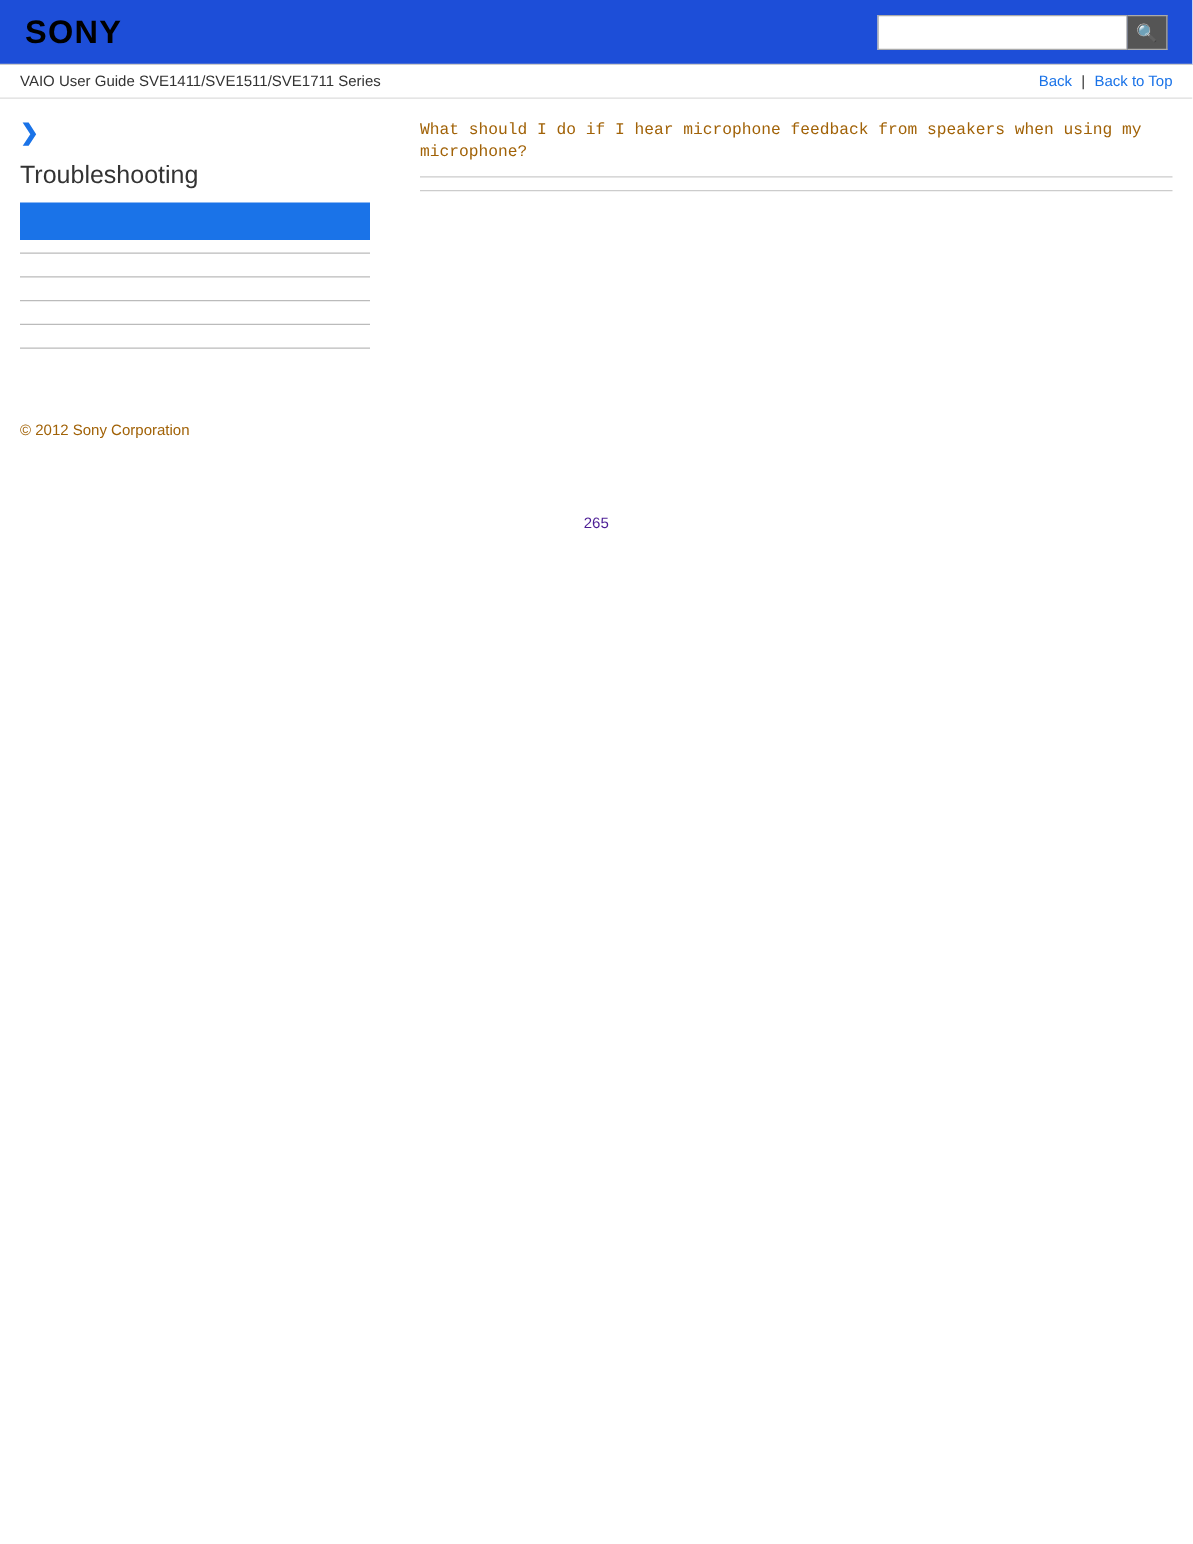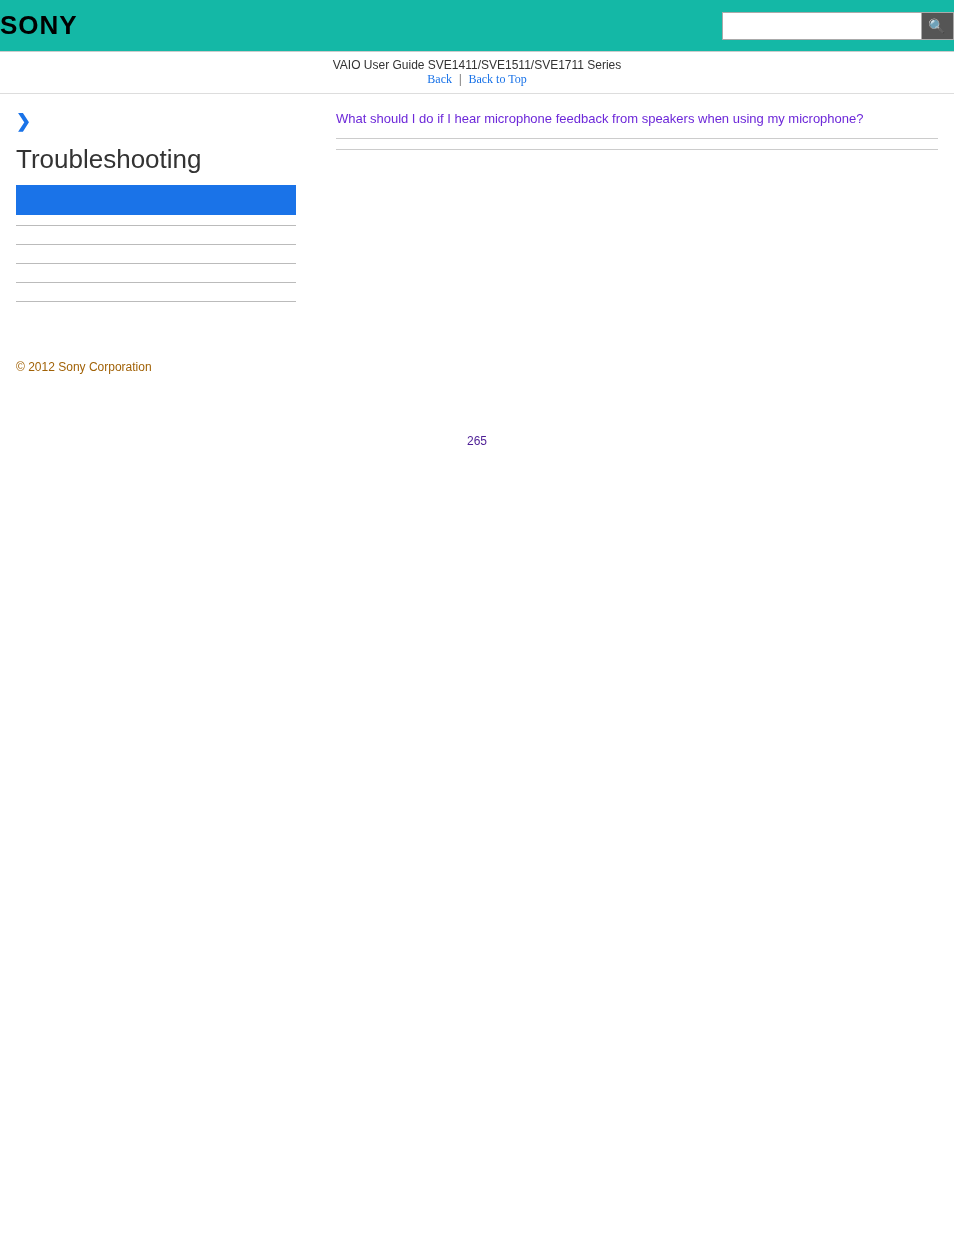"SONY" .header { background: #14b8a6 -> #1d4ed8; padding: 10px 0 -> 10px 20px }
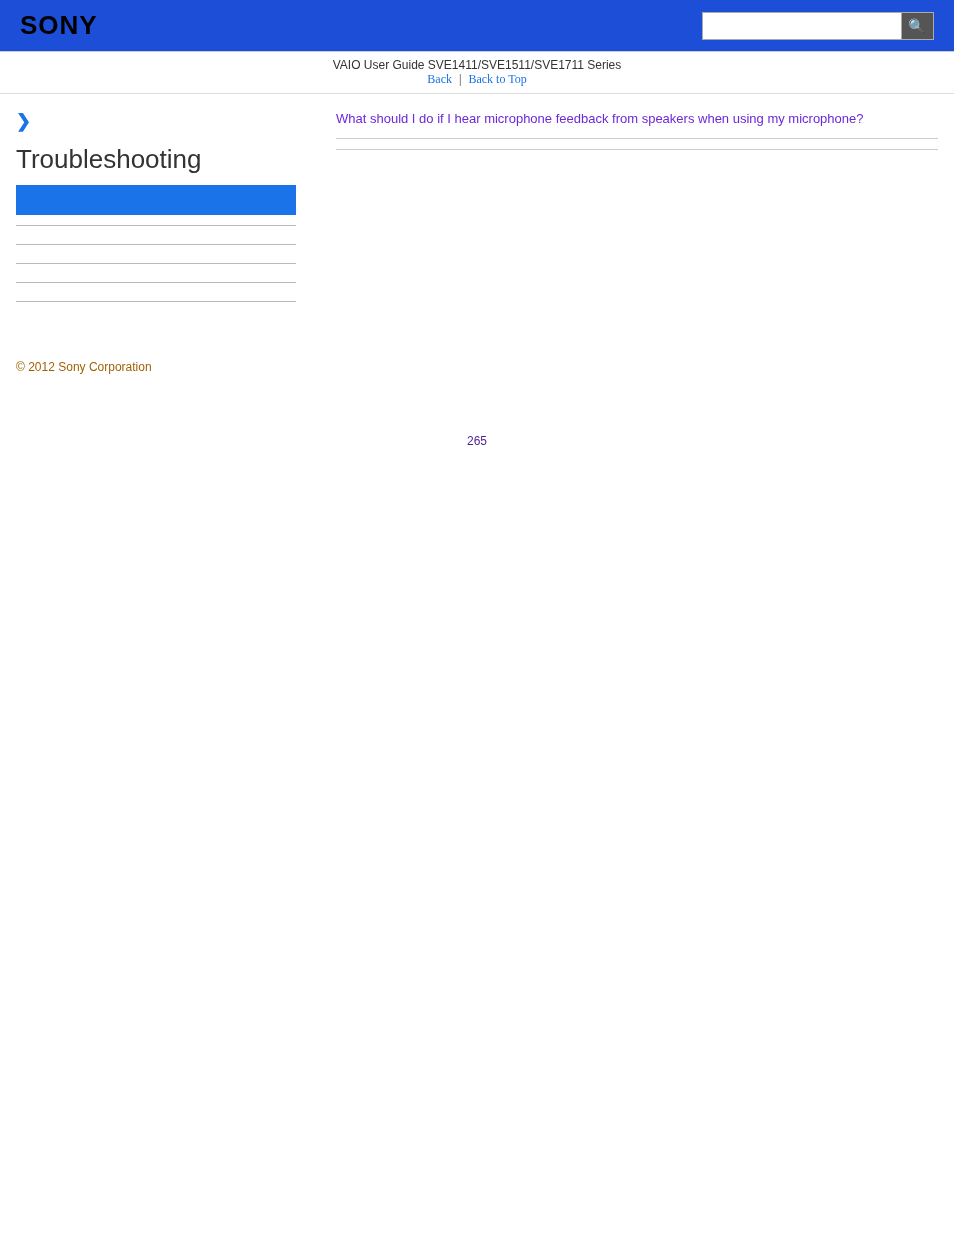"VAIO User Guide SVE1411/SVE1511/SVE1711" .nav-bar { flex-direction: column -> none }
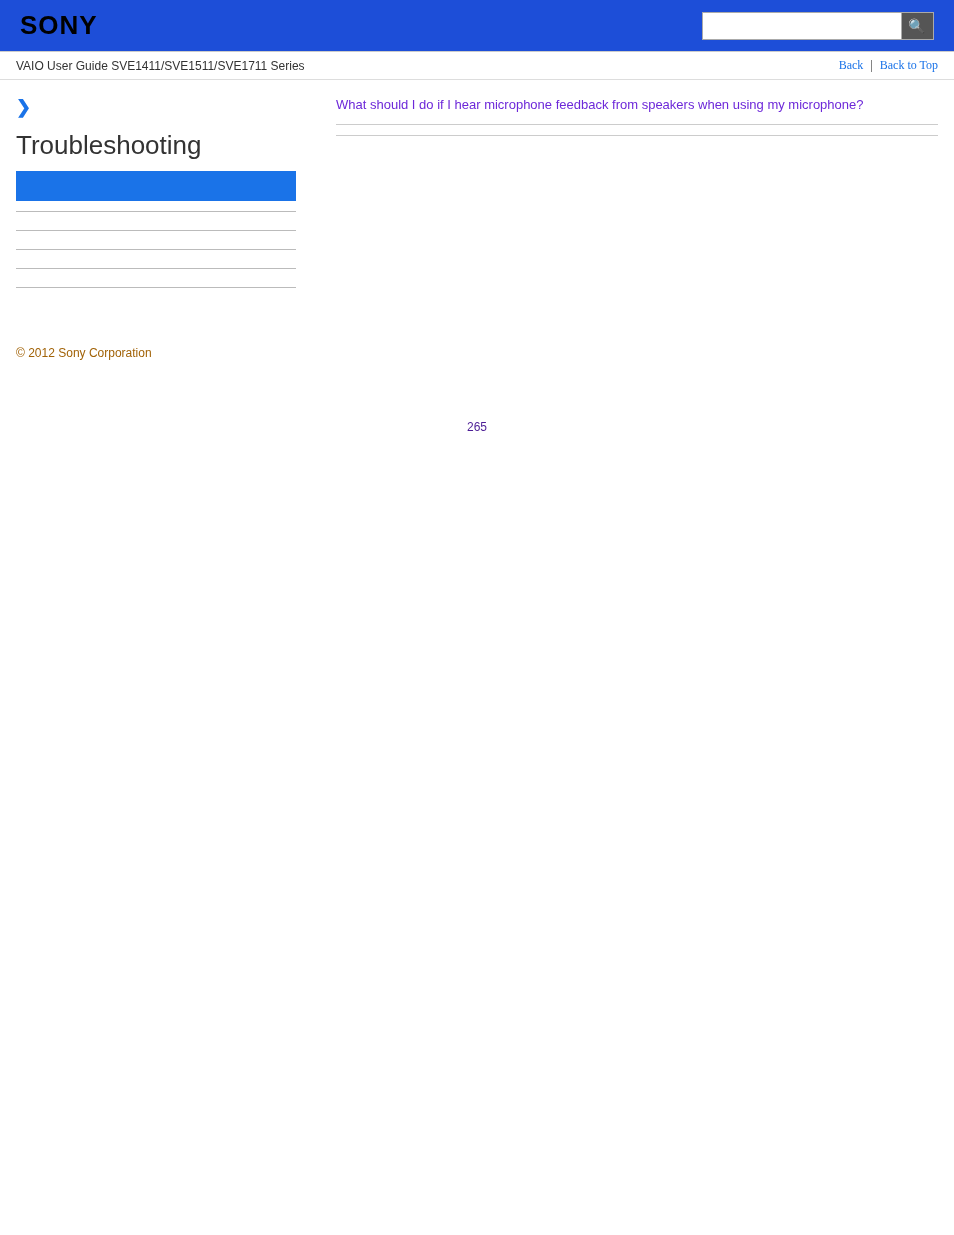"Back | Back to Top" .nav-links { font-family: Liberation Serif, serif -> none }
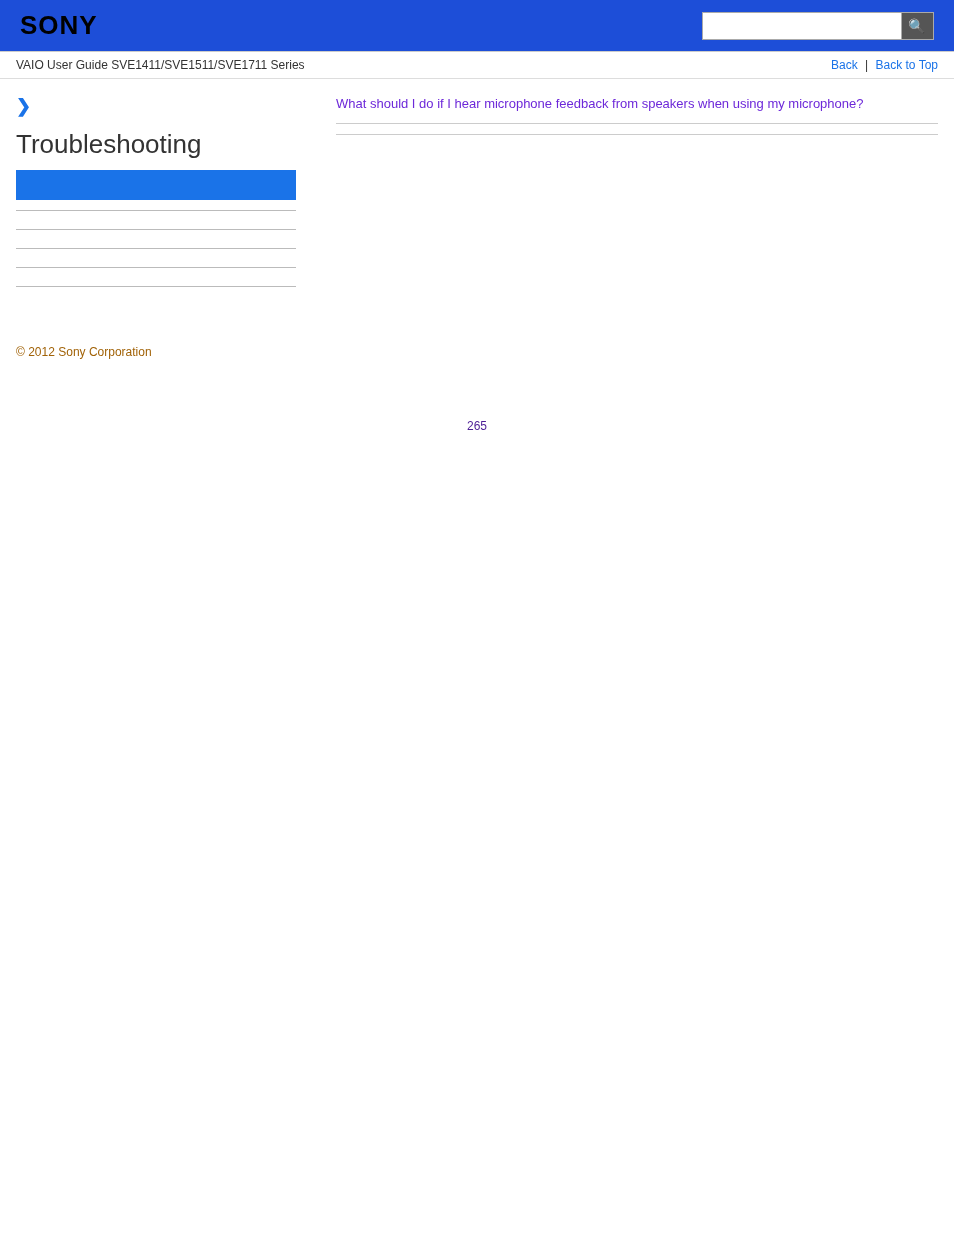"What should I do if" .content-link { color: #6d28d9 -> #a16207; font-family: none -> Liberation Mono, monospace }
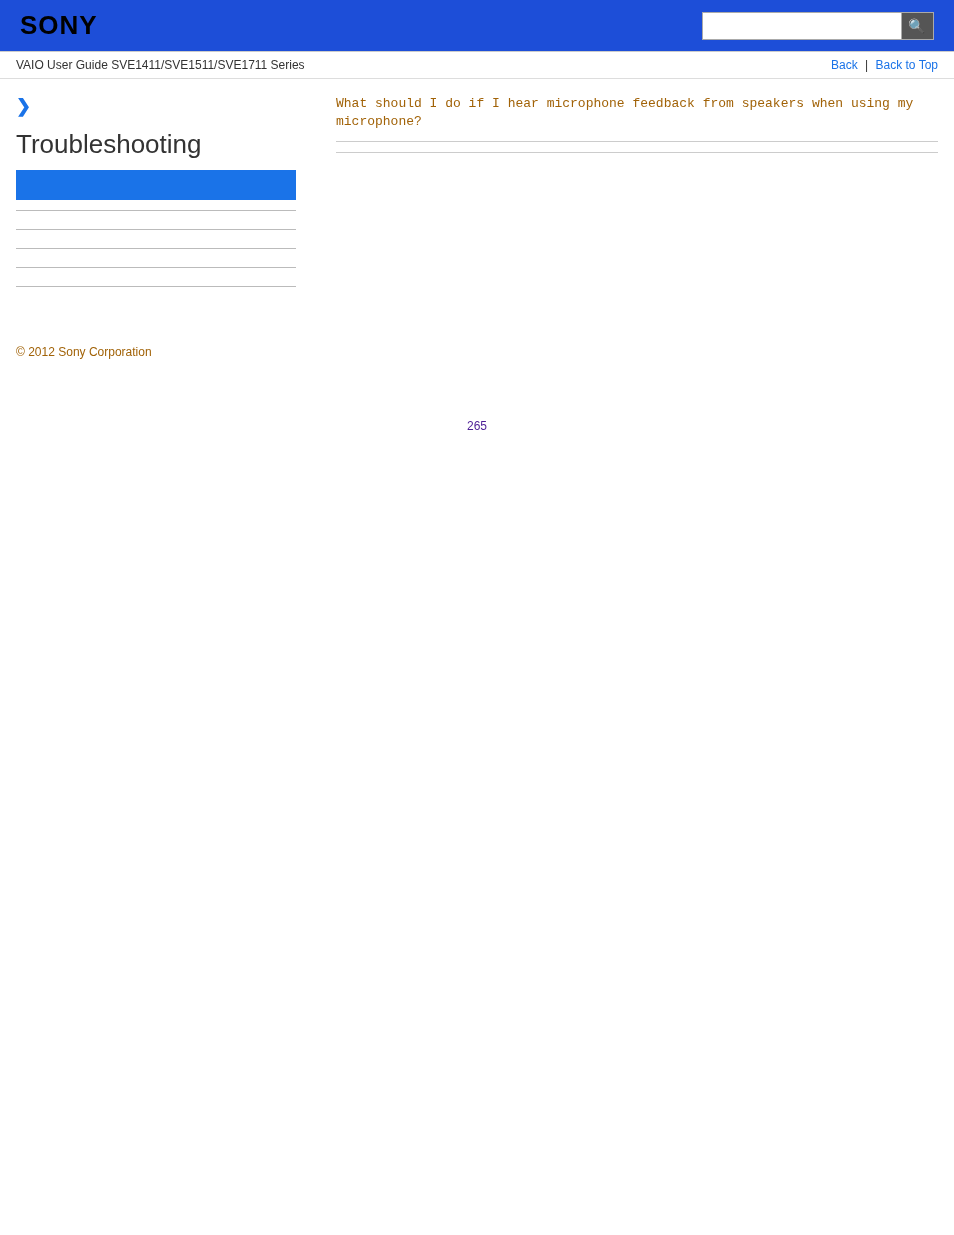"Troubleshooting" .sidebar-title { font-size: 26px -> 20px }
